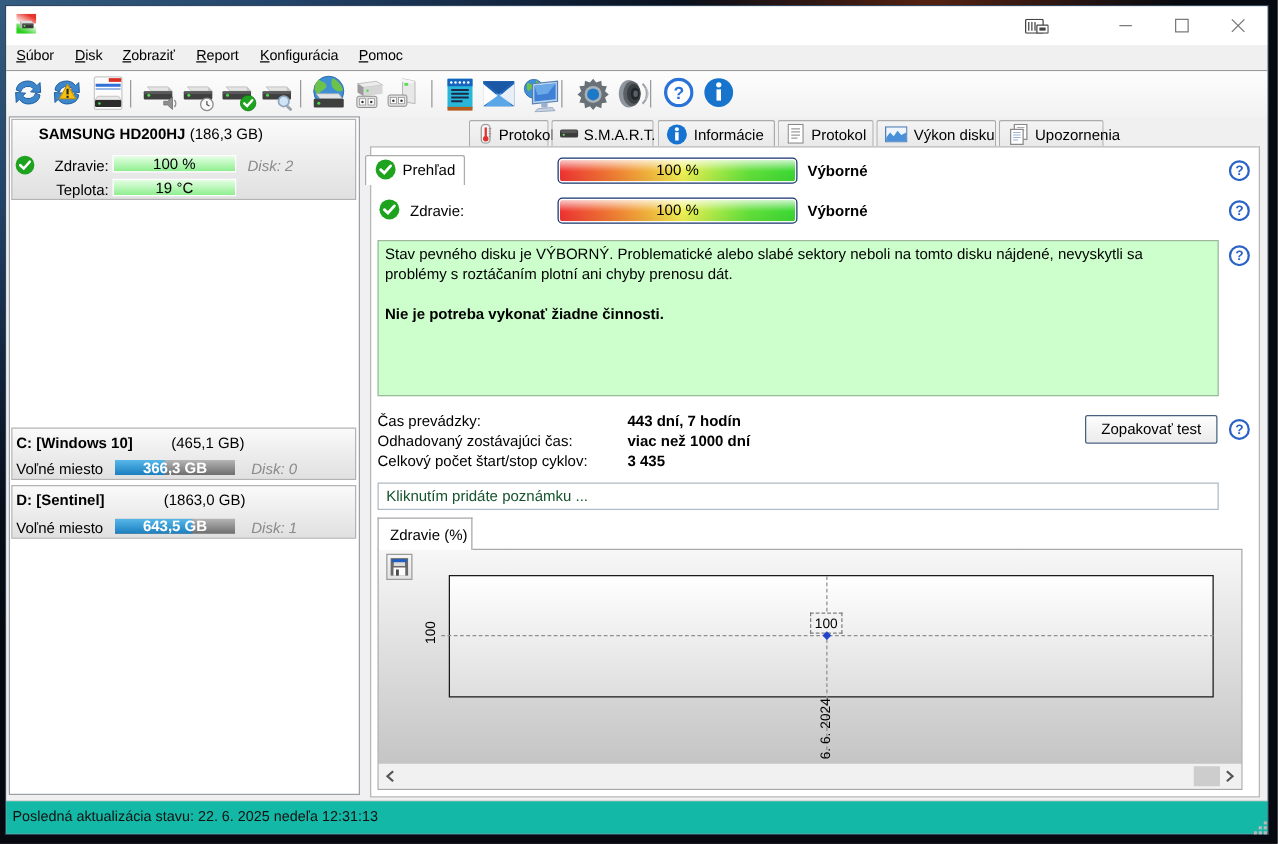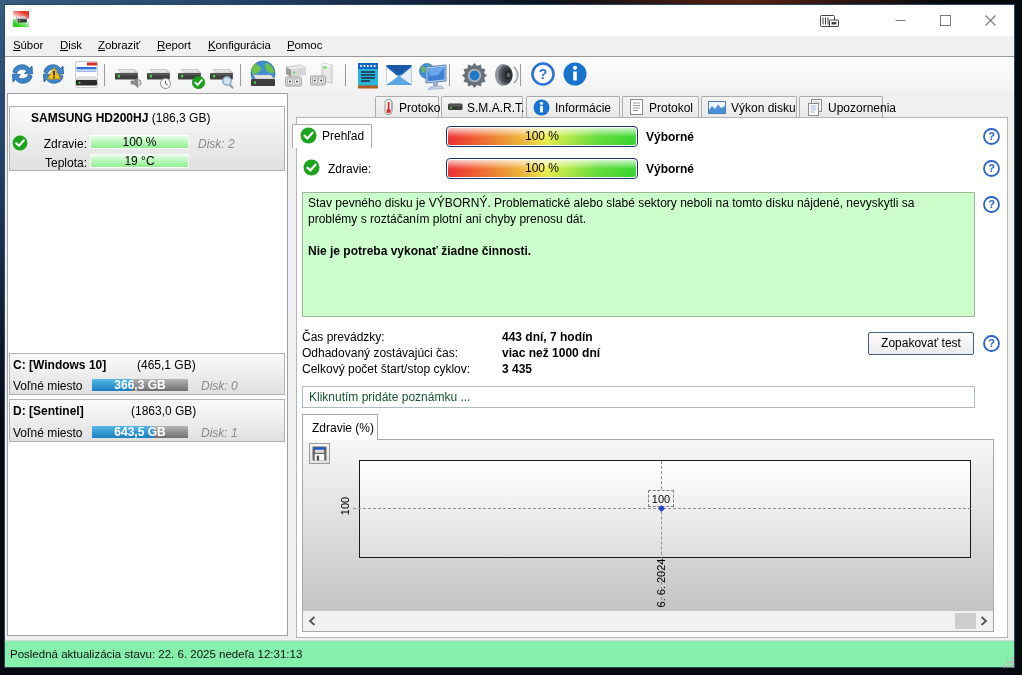"SAMSUNG HD200HJ (186,3 GB)" .card { margin-top: 11px -> none }
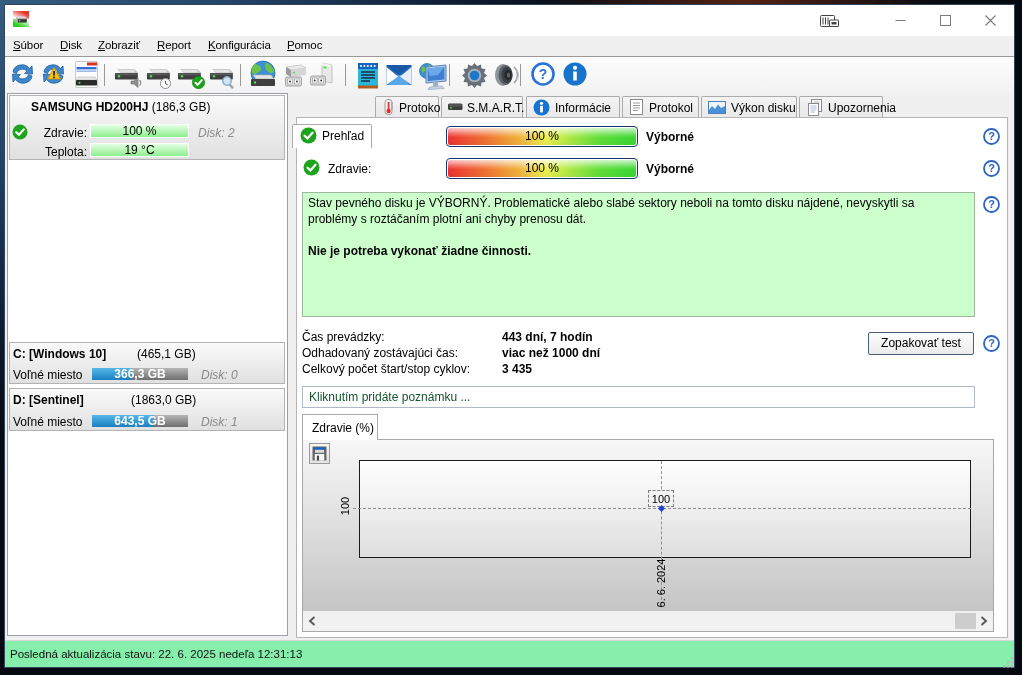"Posledná aktualizácia stavu: 22. 6." #statusbar { background: #86efac -> #14b8a6 }
